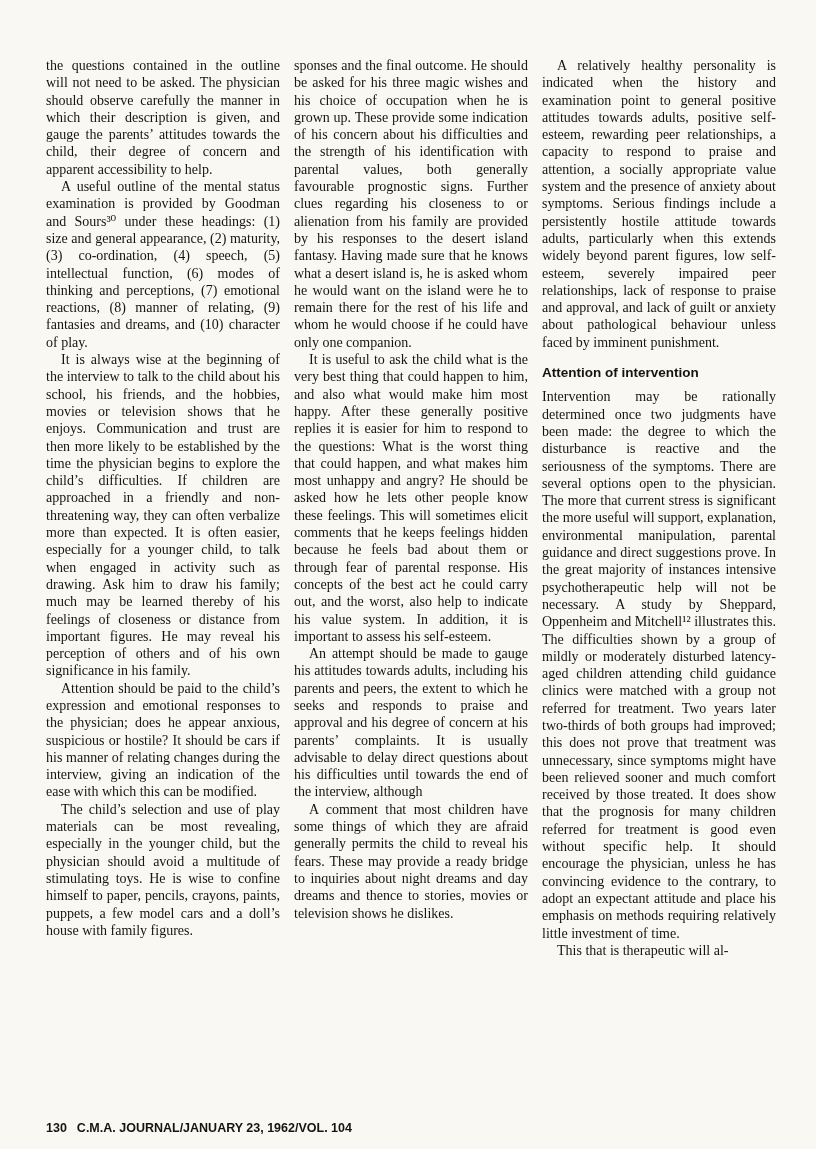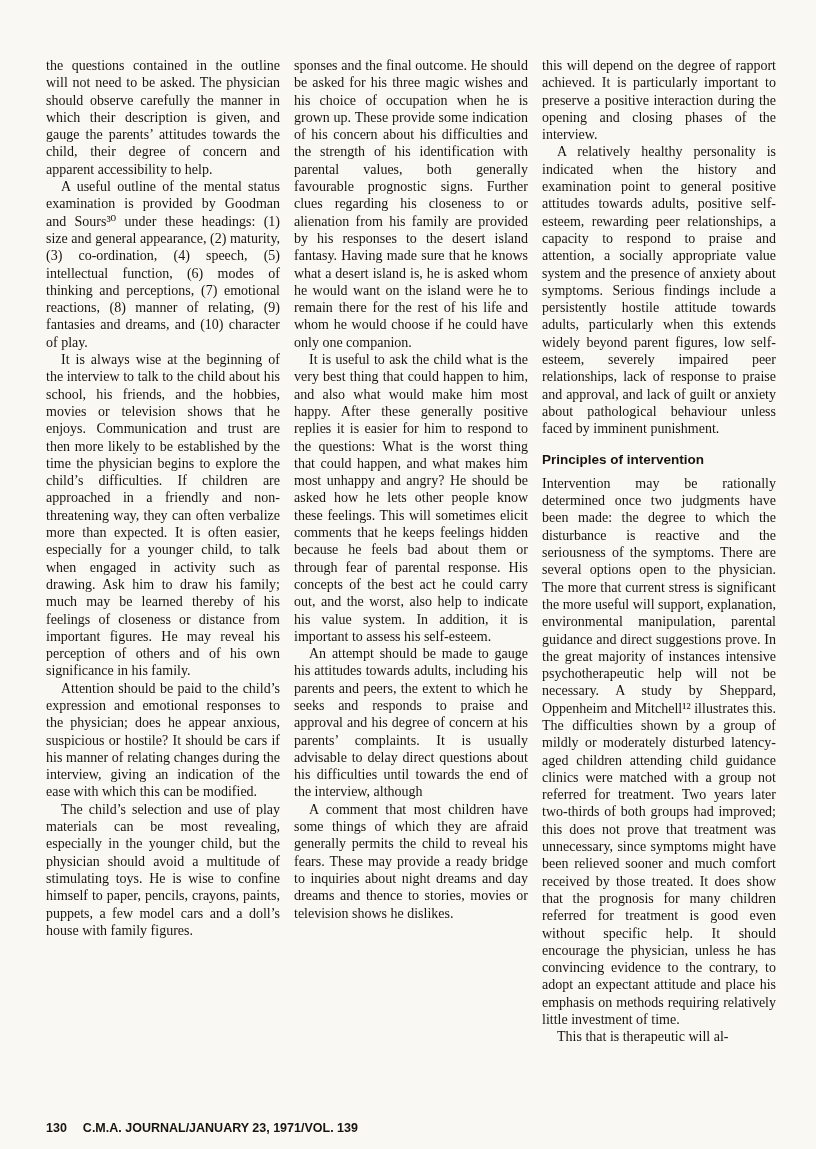"this will depend on the" p.para { html: <p>this will depend on the degree of rapport achieved. It is particularly important to preserve a positive interaction during the opening and closing phases of the interview.</p> -> none }
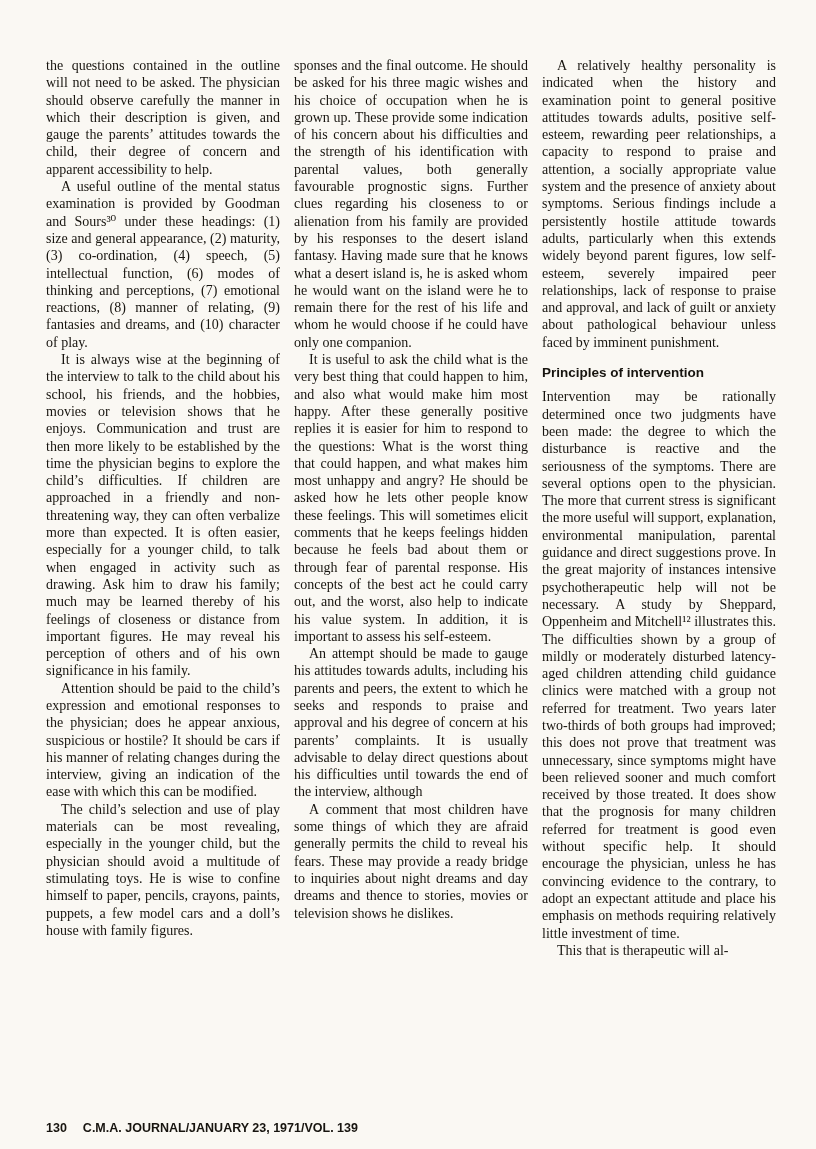"Principles of intervention" h3.heading { text: Principles -> Attention }
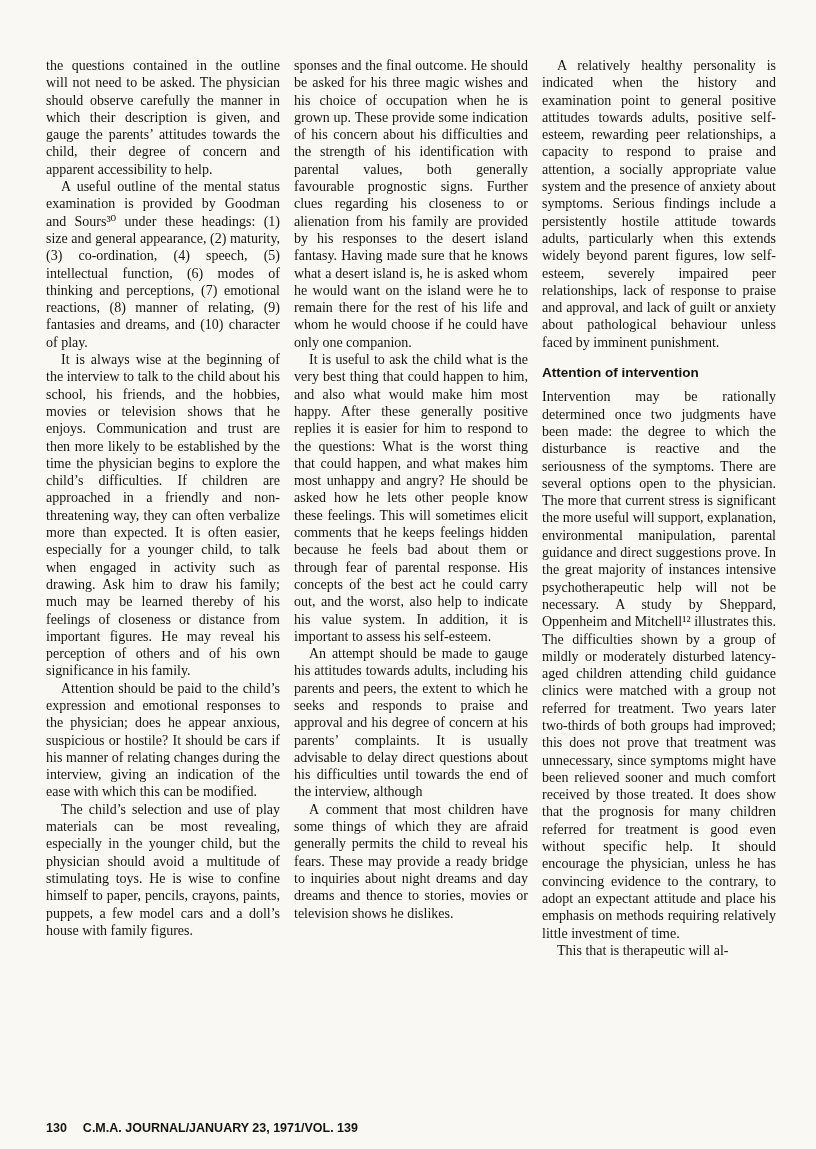"130" .footer .pgnum { margin-right: 16px -> 10px }
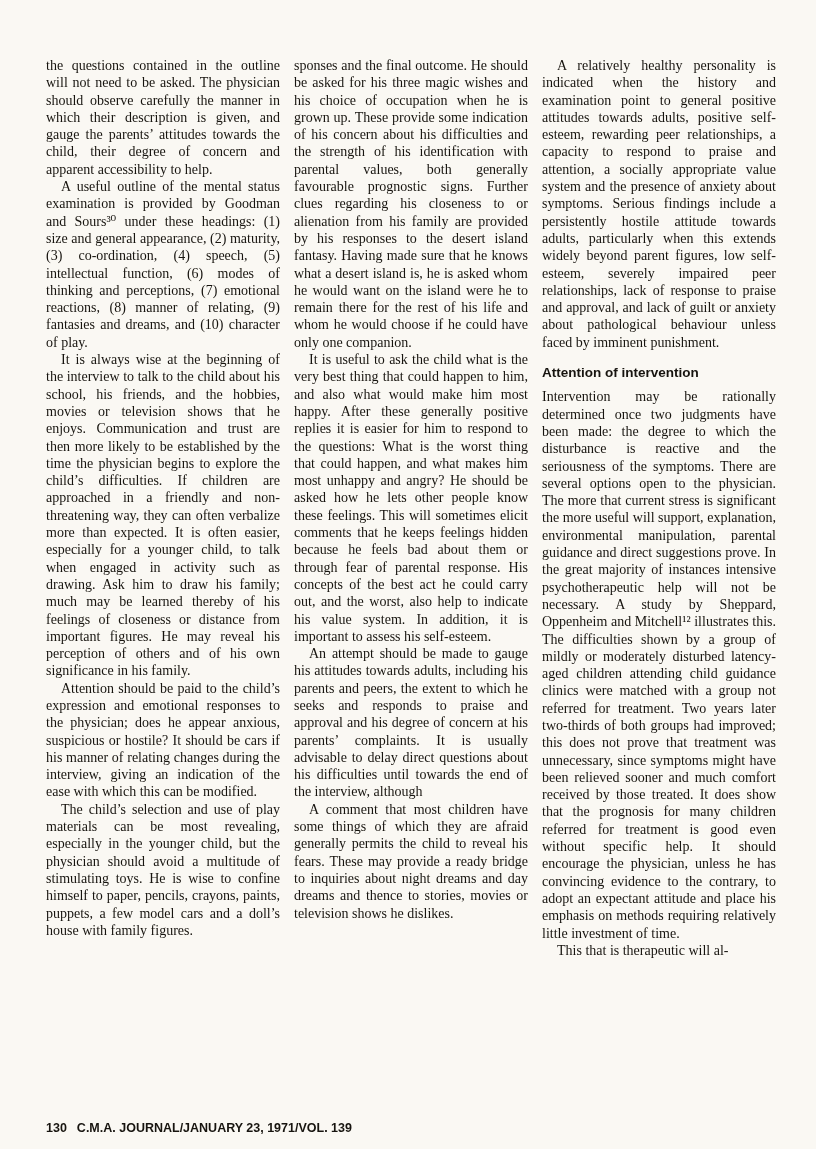"C.M.A. JOURNAL/JANUARY 23, 1971/VOL. 139" span { text: 1971/VOL. 139 -> 1962/VOL. 104 }
